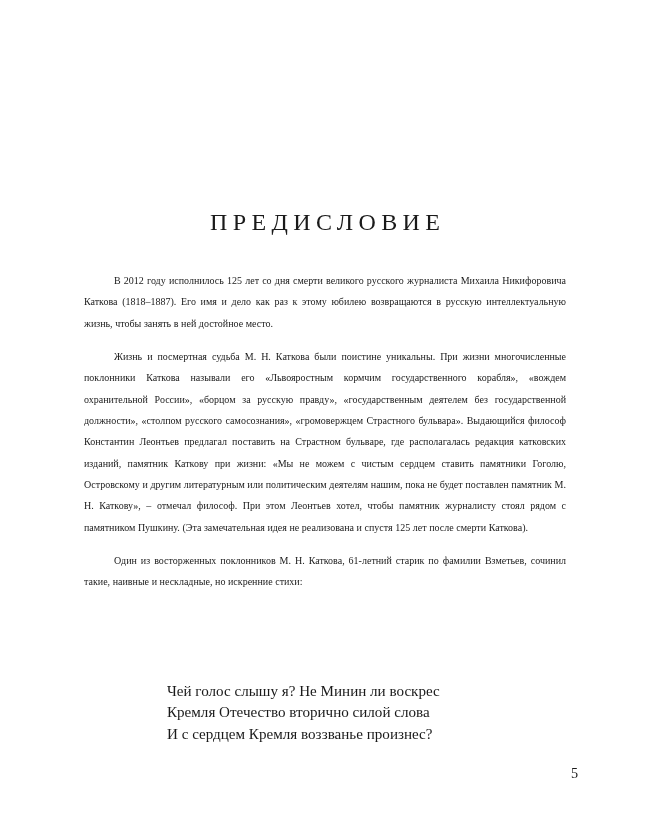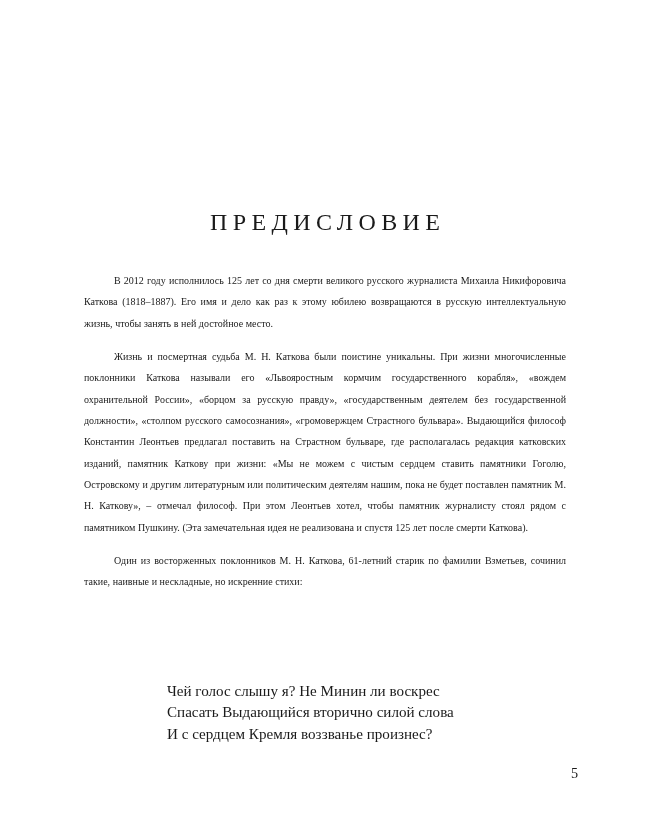"Спасать Выдающийся вторично силой слова" div.verse-line { text: Спасать Выдающийся -> Кремля Отечество }
